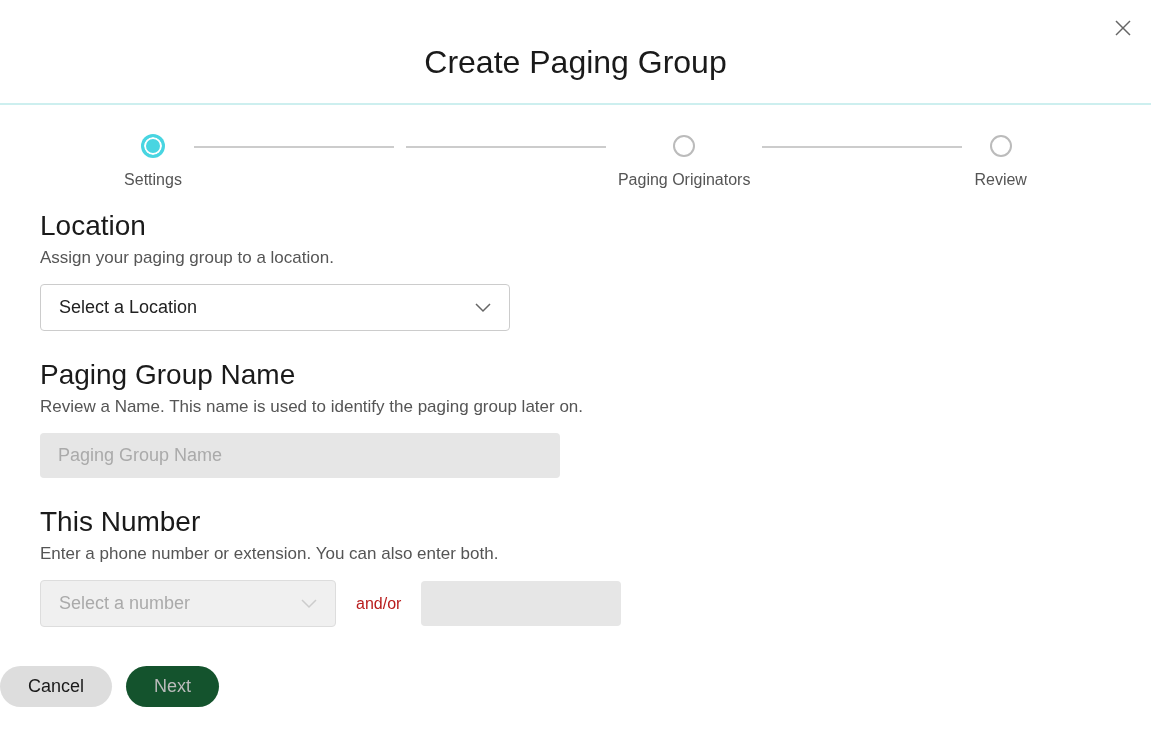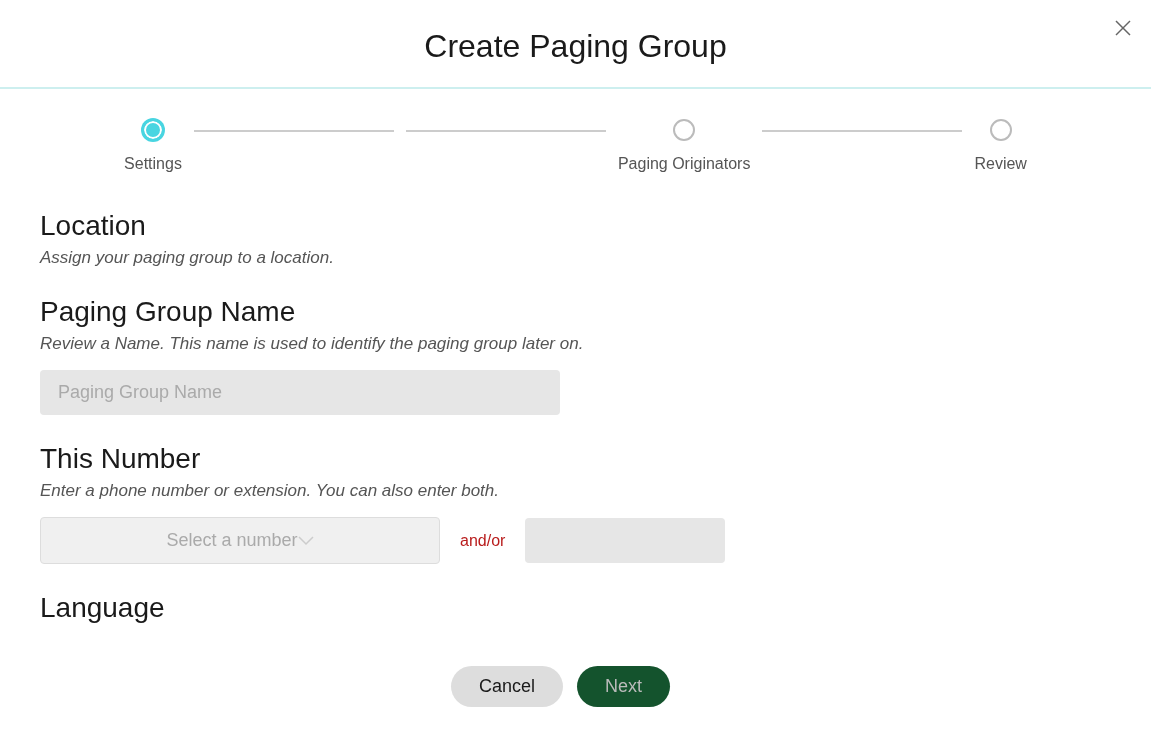"Create Paging Group" .title { padding: 28px 0 22px -> 44px 0 22px }
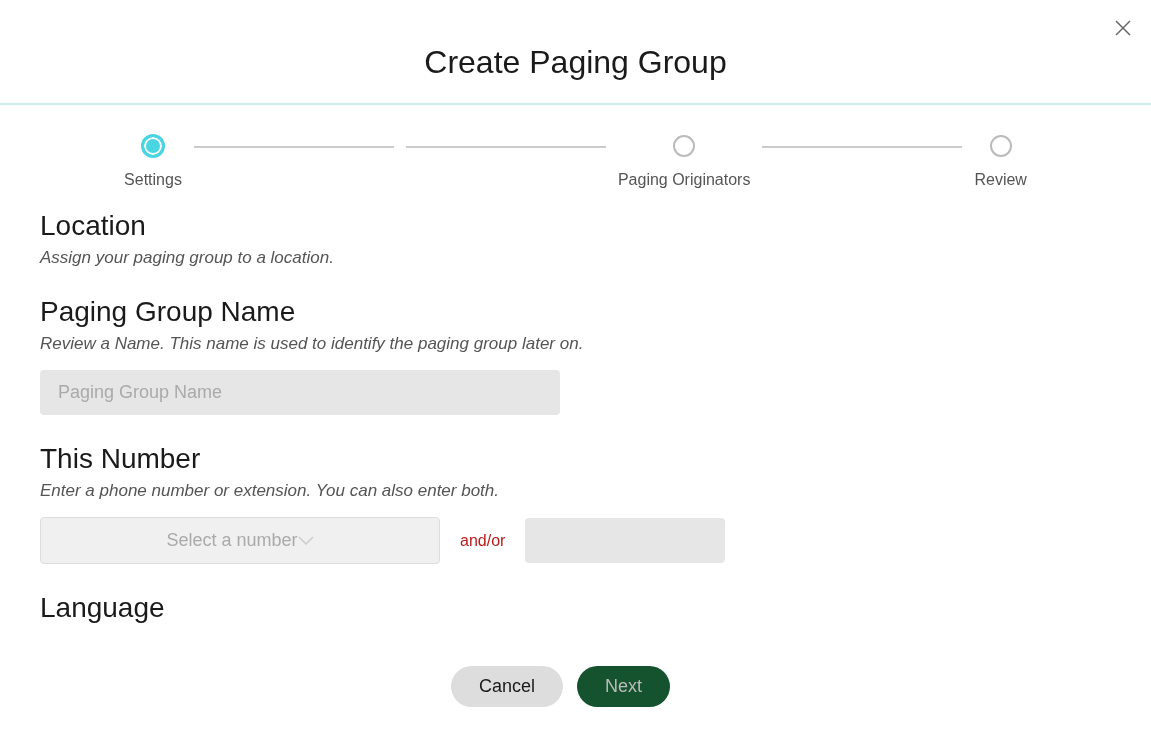"Assign your paging group to" .section-desc { font-style: italic -> none }
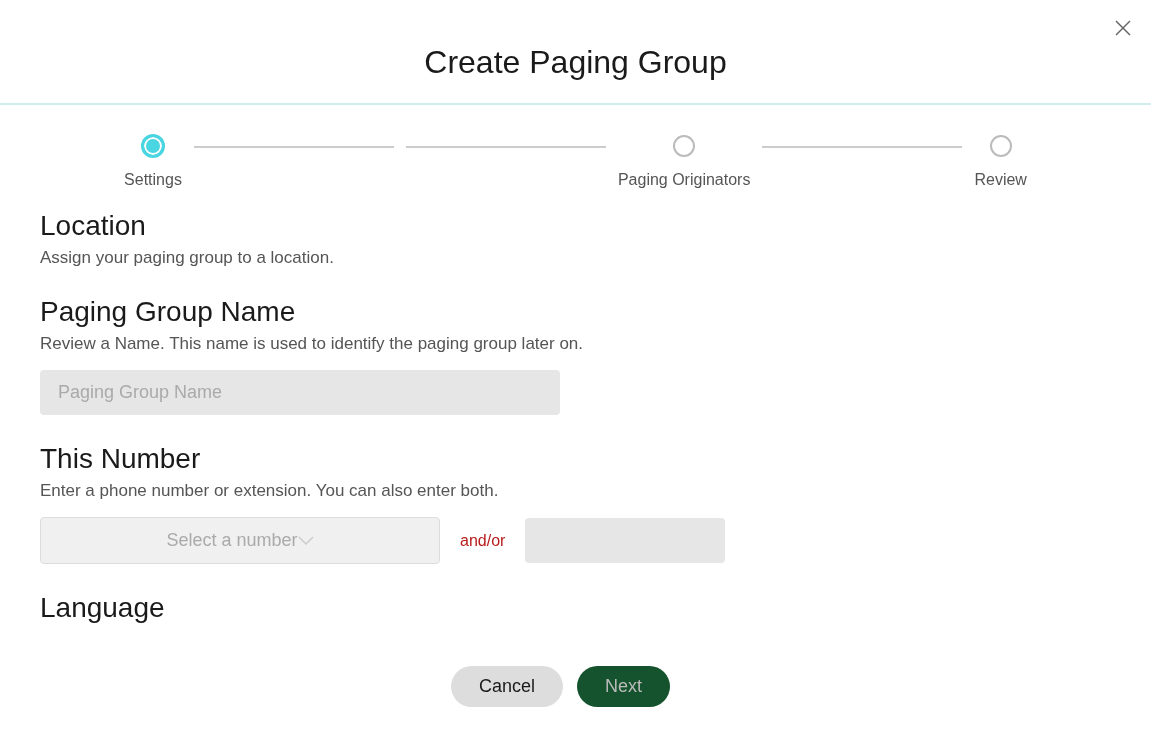"Select a Location" div.select-box { html: none -> <div> <span>Select a Location</span> <span> <svg> <polyline></polyline> </svg> </span> </div> }
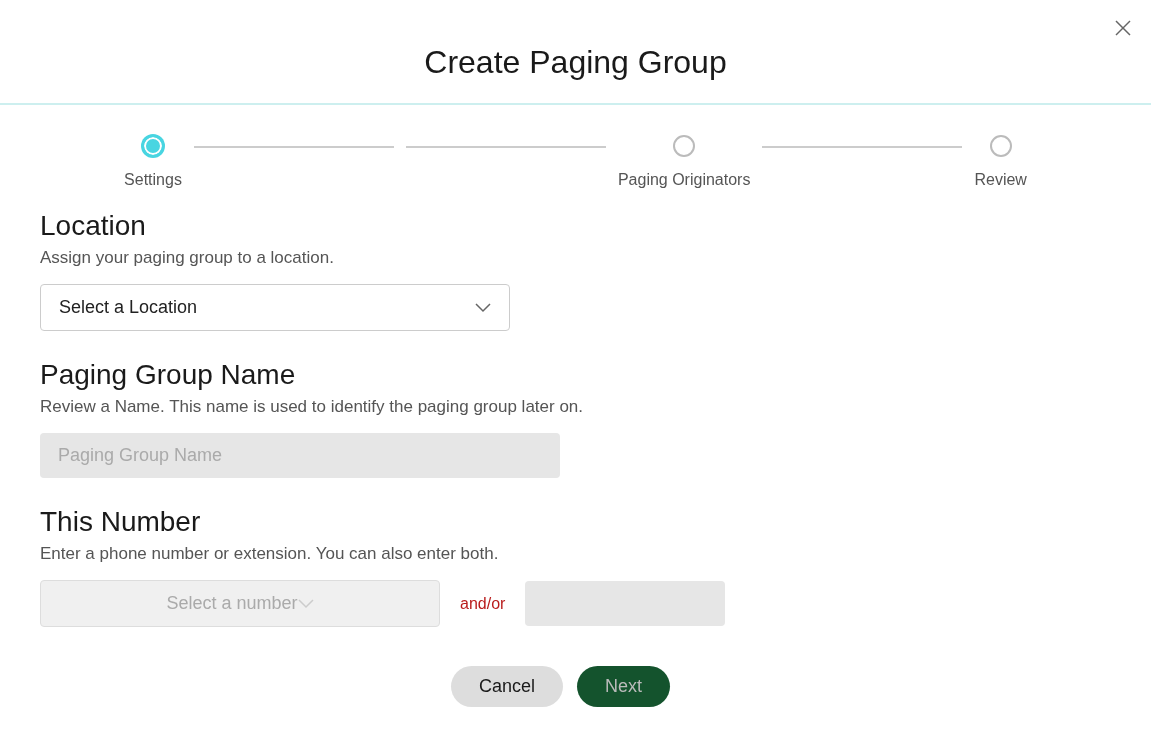"Select a number" .select-narrow { justify-content: center -> none; width: 400px -> 296px }
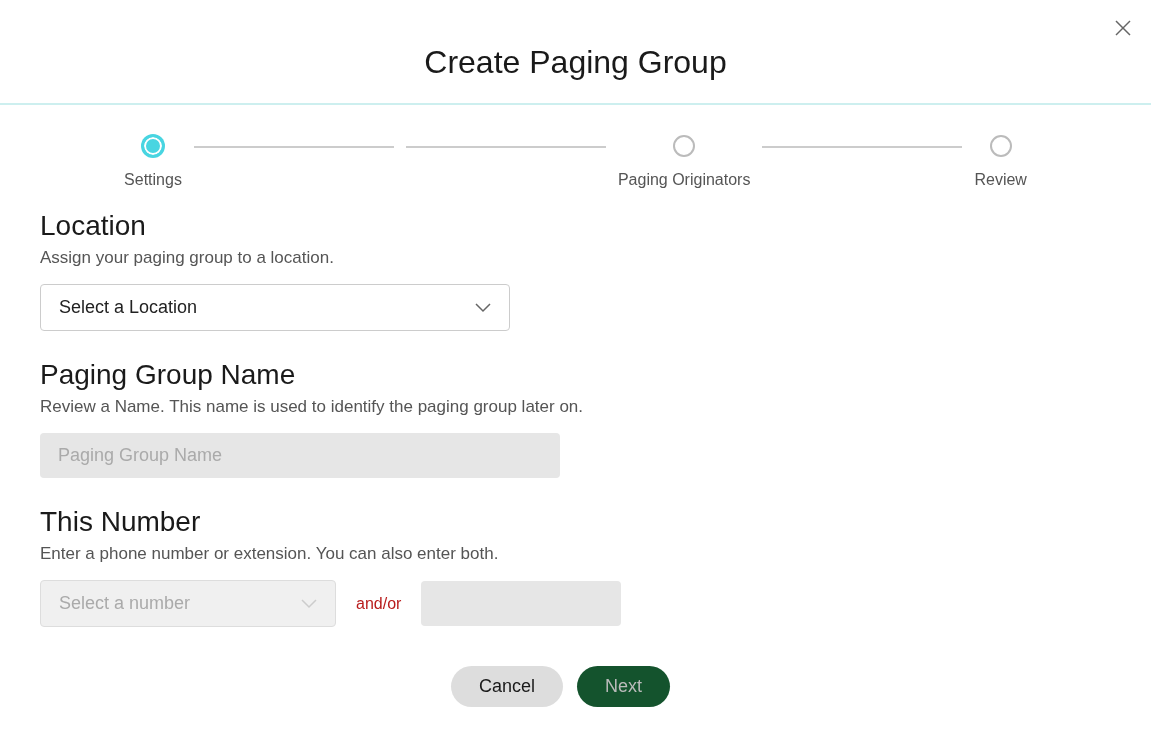"Cancel" .footer { justify-content: center -> flex-start }
